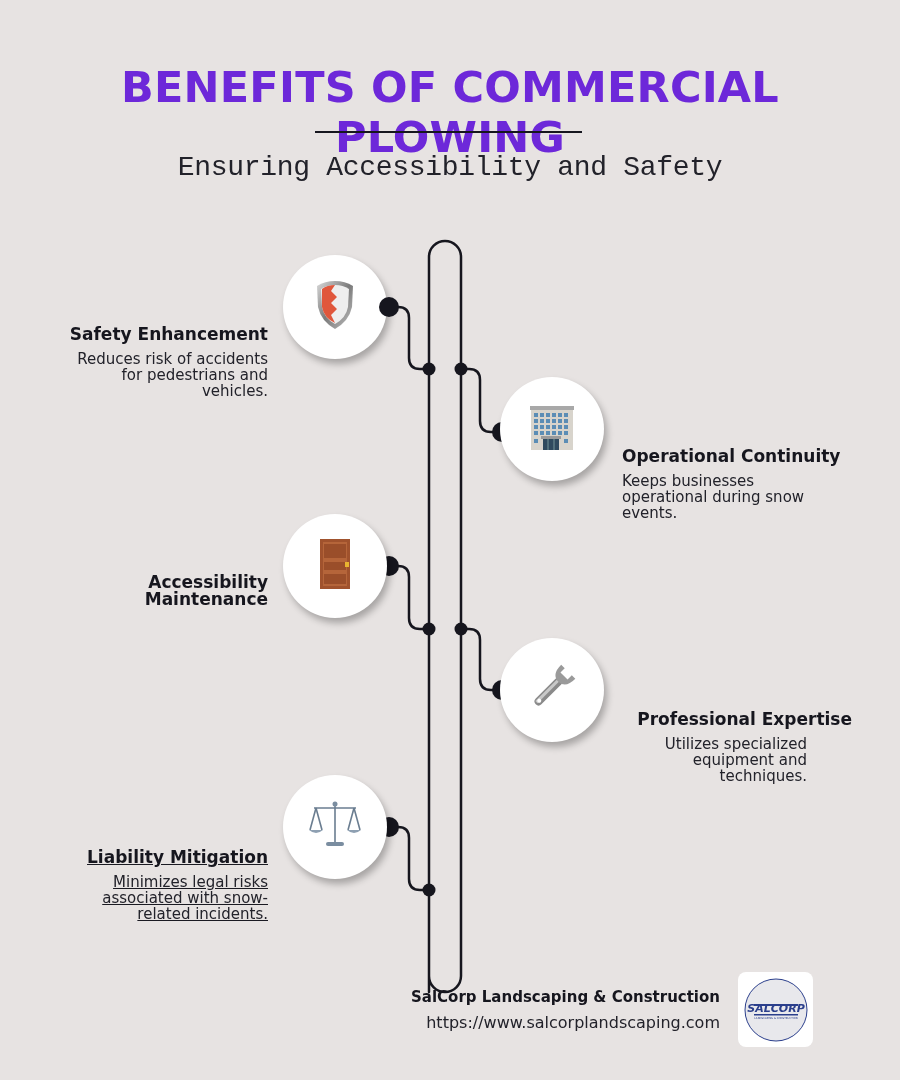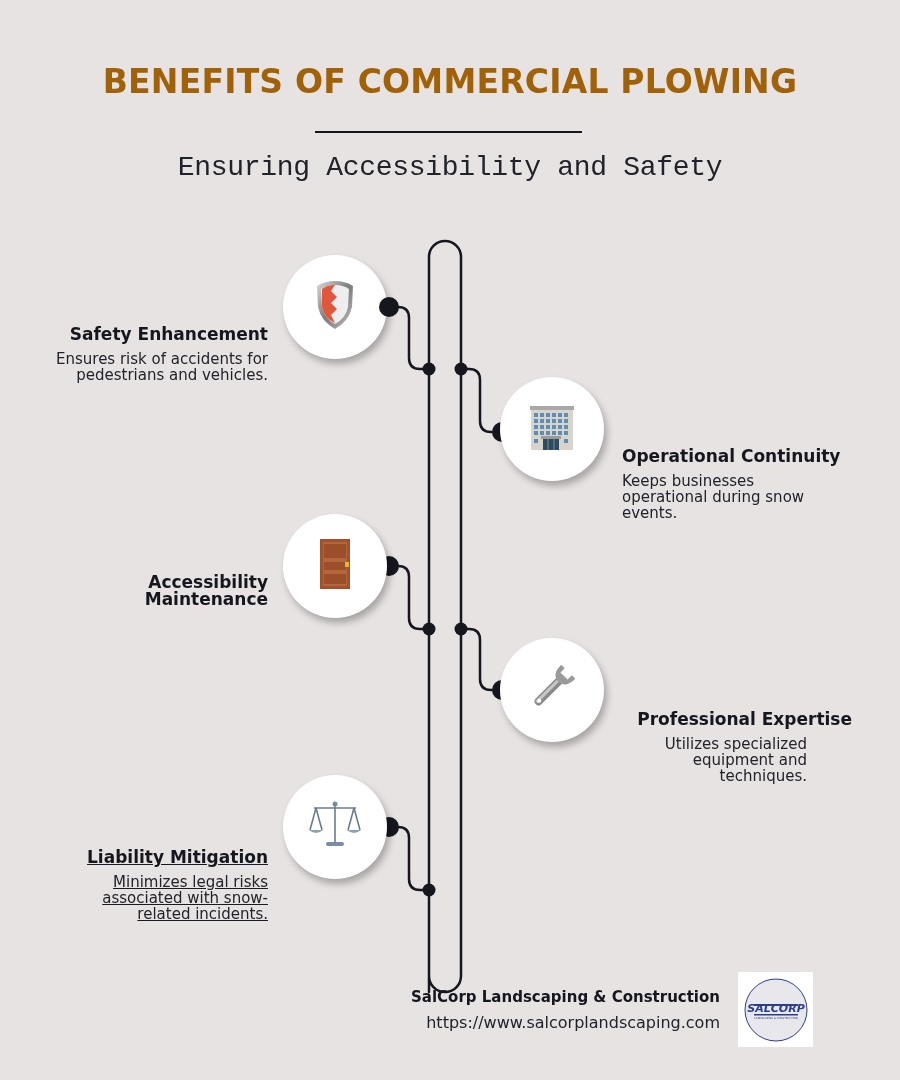"BENEFITS OF COMMERCIAL PLOWING" .title { color: #a16207 -> #6d28d9; font-size: 33px -> 43px }
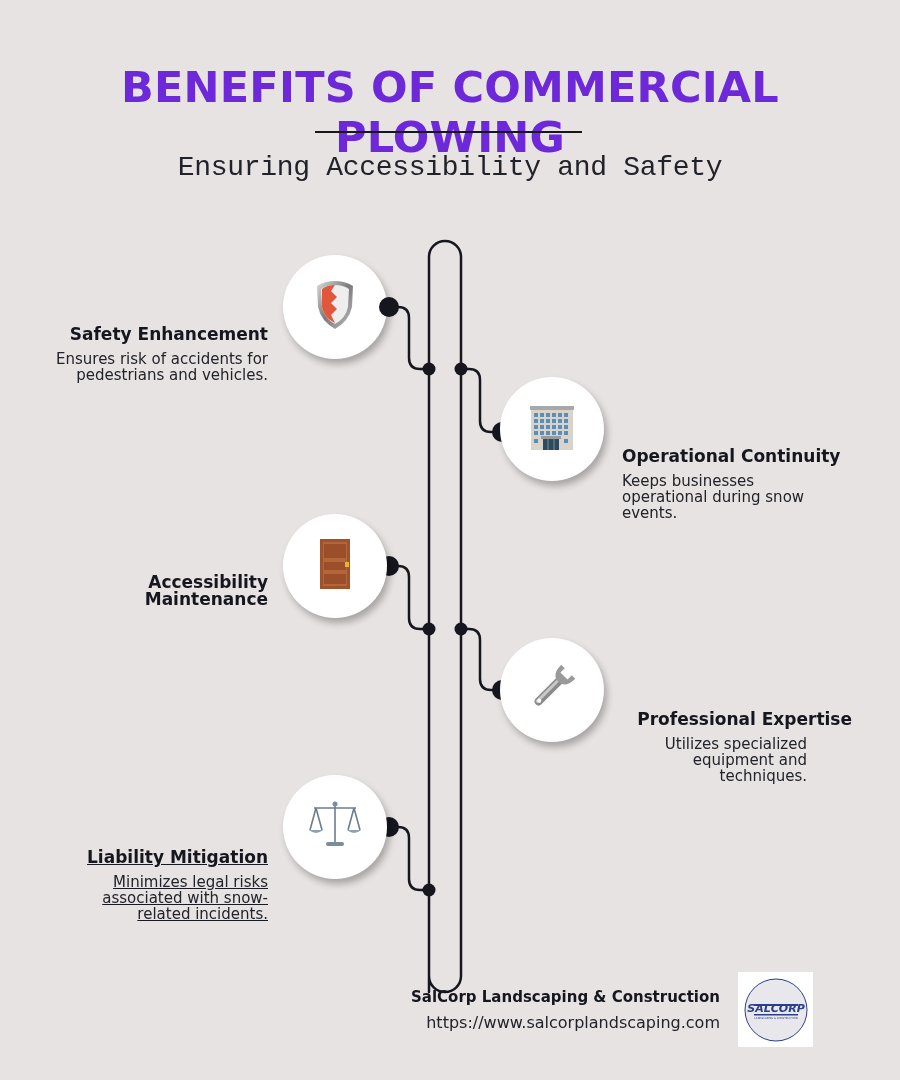"Ensures risk of accidents for" div.item-desc { text: Ensures -> Reduces }
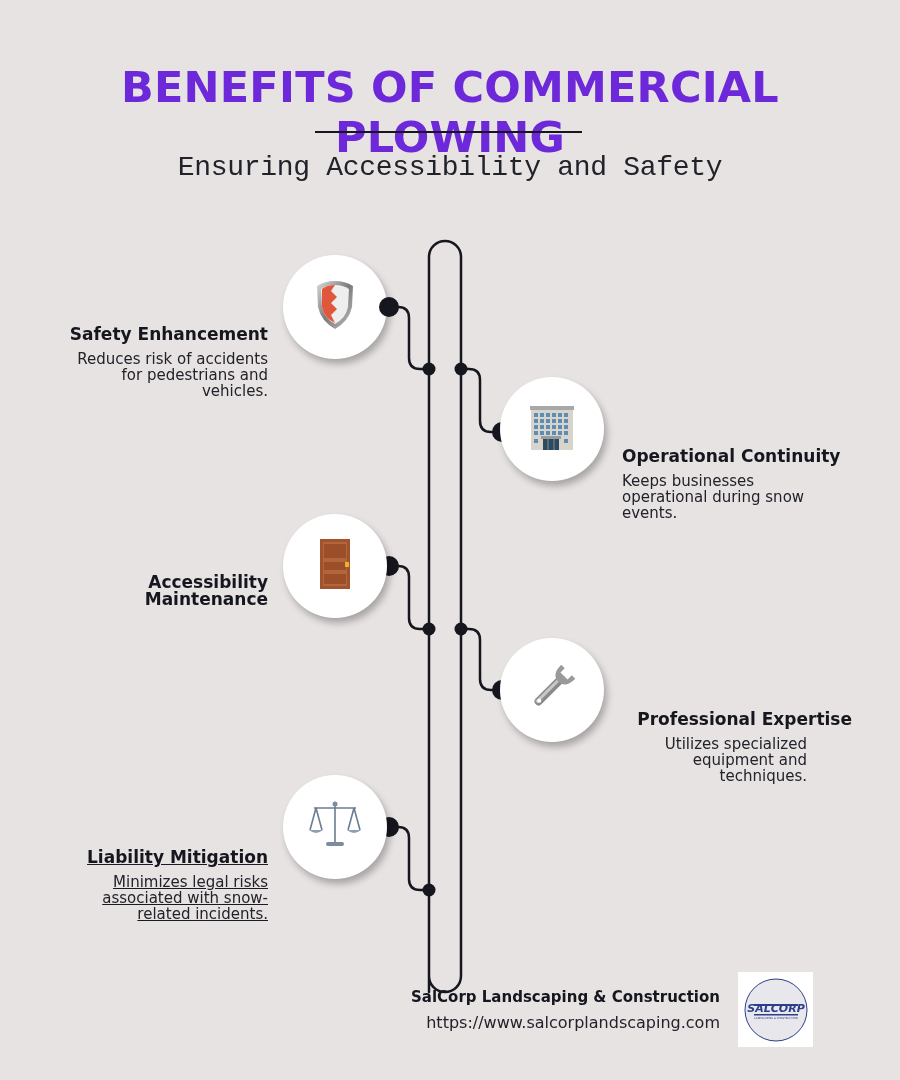"SALCORP" .logo-box { border-radius: 0 -> 8px }
